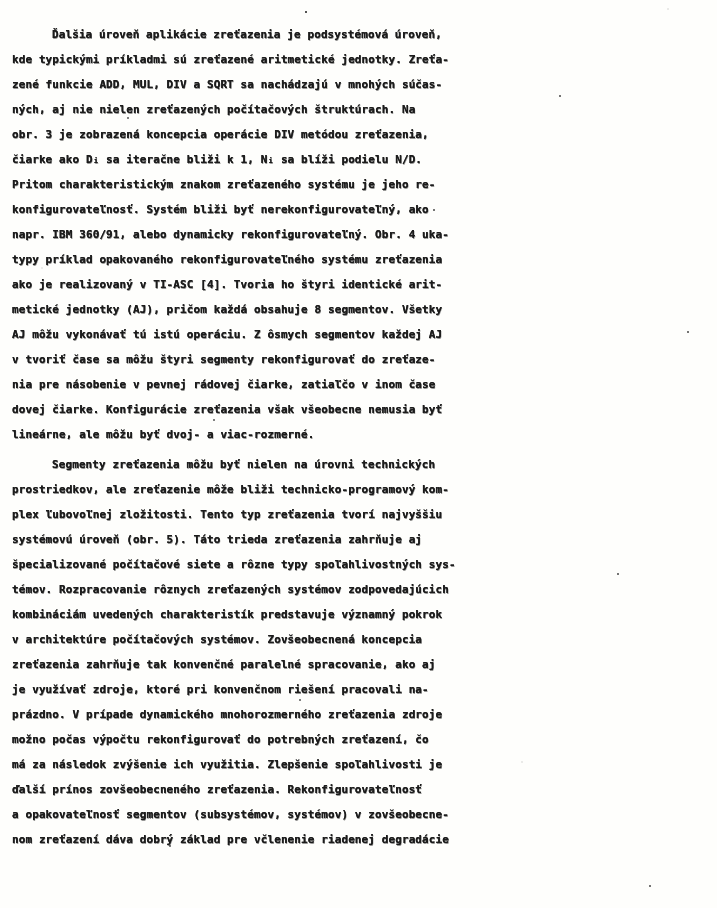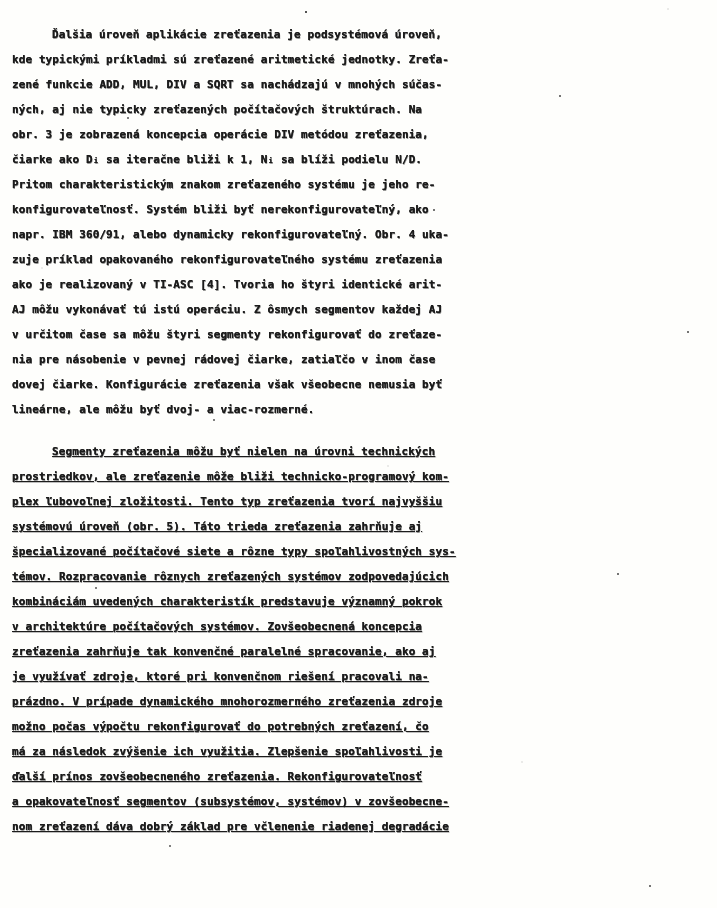"ných, aj nie typicky zreťazených" div.line { text: typicky -> nielen }
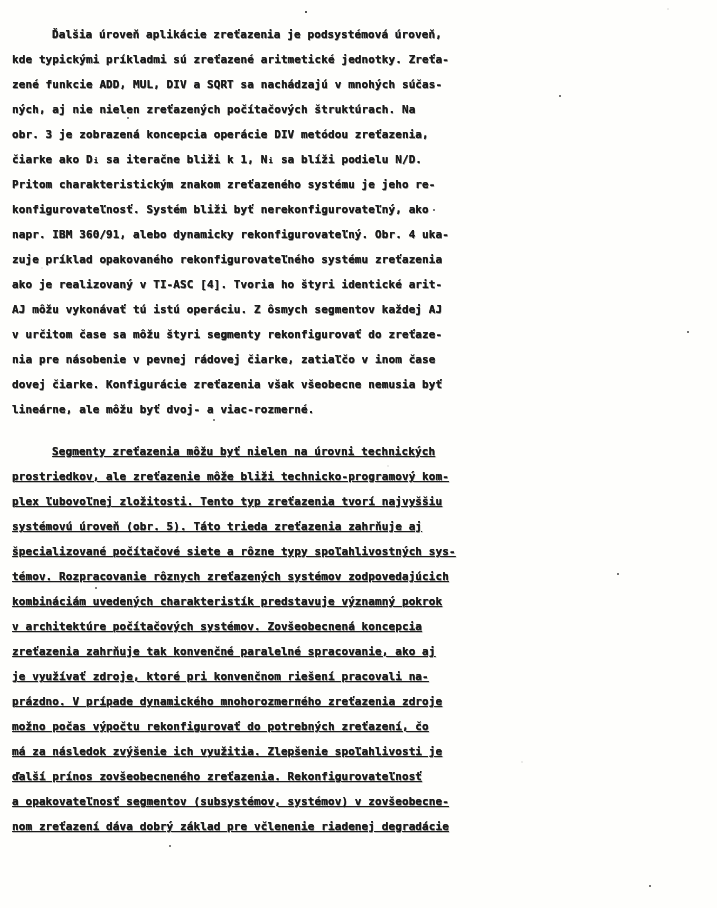"zuje príklad opakovaného" div.line { text: zuje -> typy }
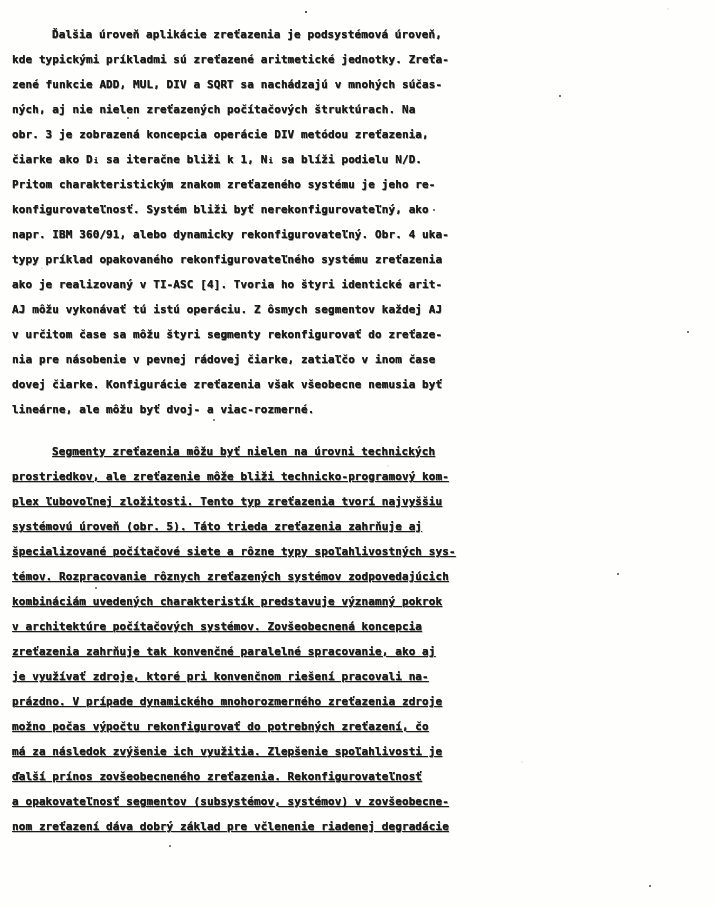"metické jednotky (AJ), pričom každá" div.line { html: none -> <div>metické jednotky (AJ), pričom každá obsahuje 8 segmentov. Všetky</div> }
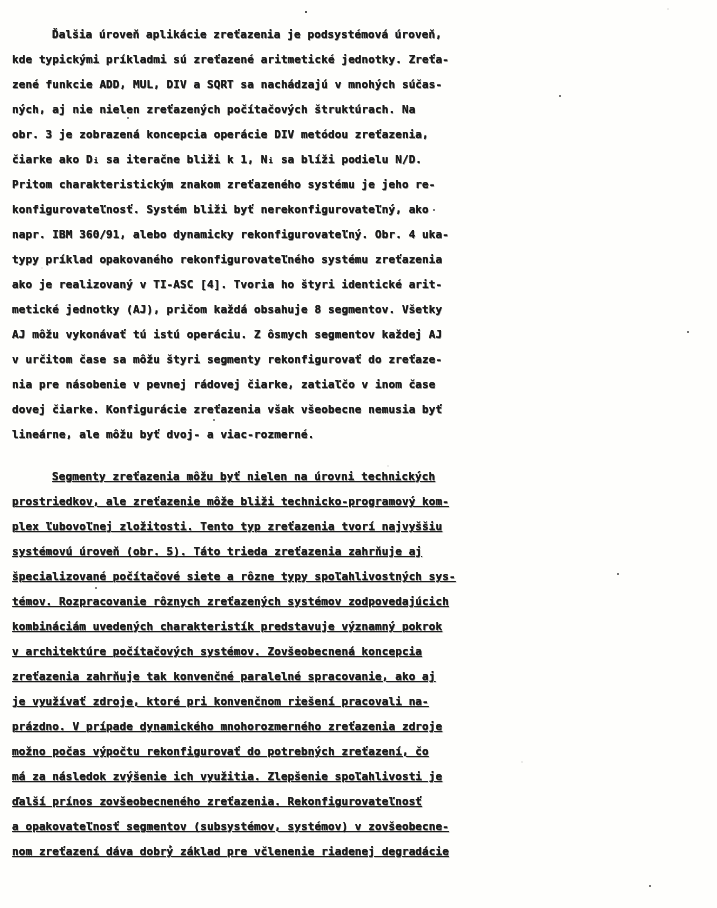"v určitom čase sa môžu" div.line { text: určitom -> tvoriť }
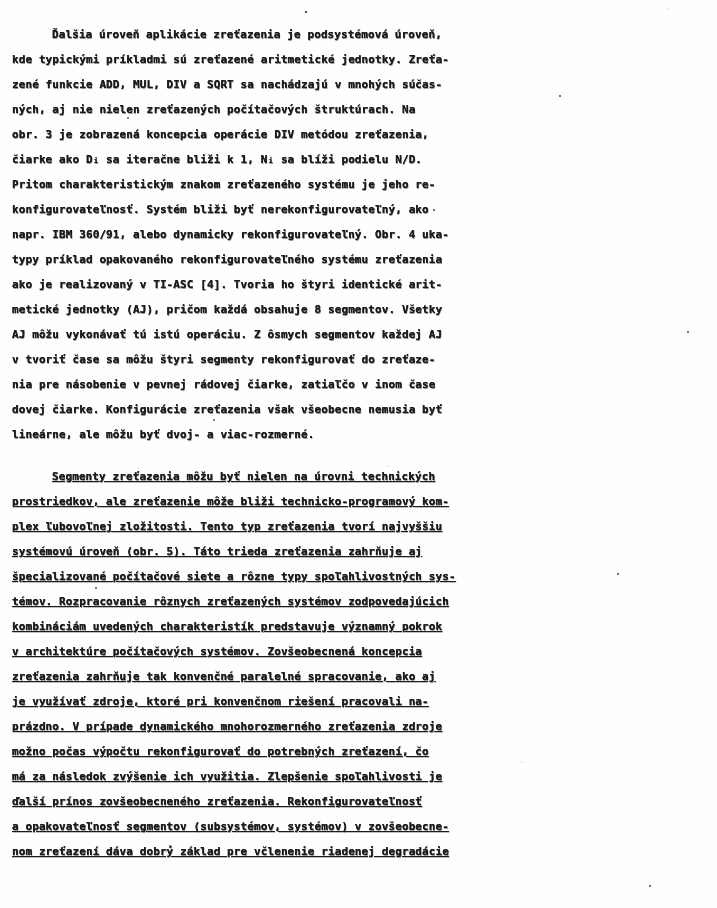"Segmenty zreťazenia môžu byť nielen" .para + .para { margin-top: 17px -> 5px; text-decoration: underline -> none }
